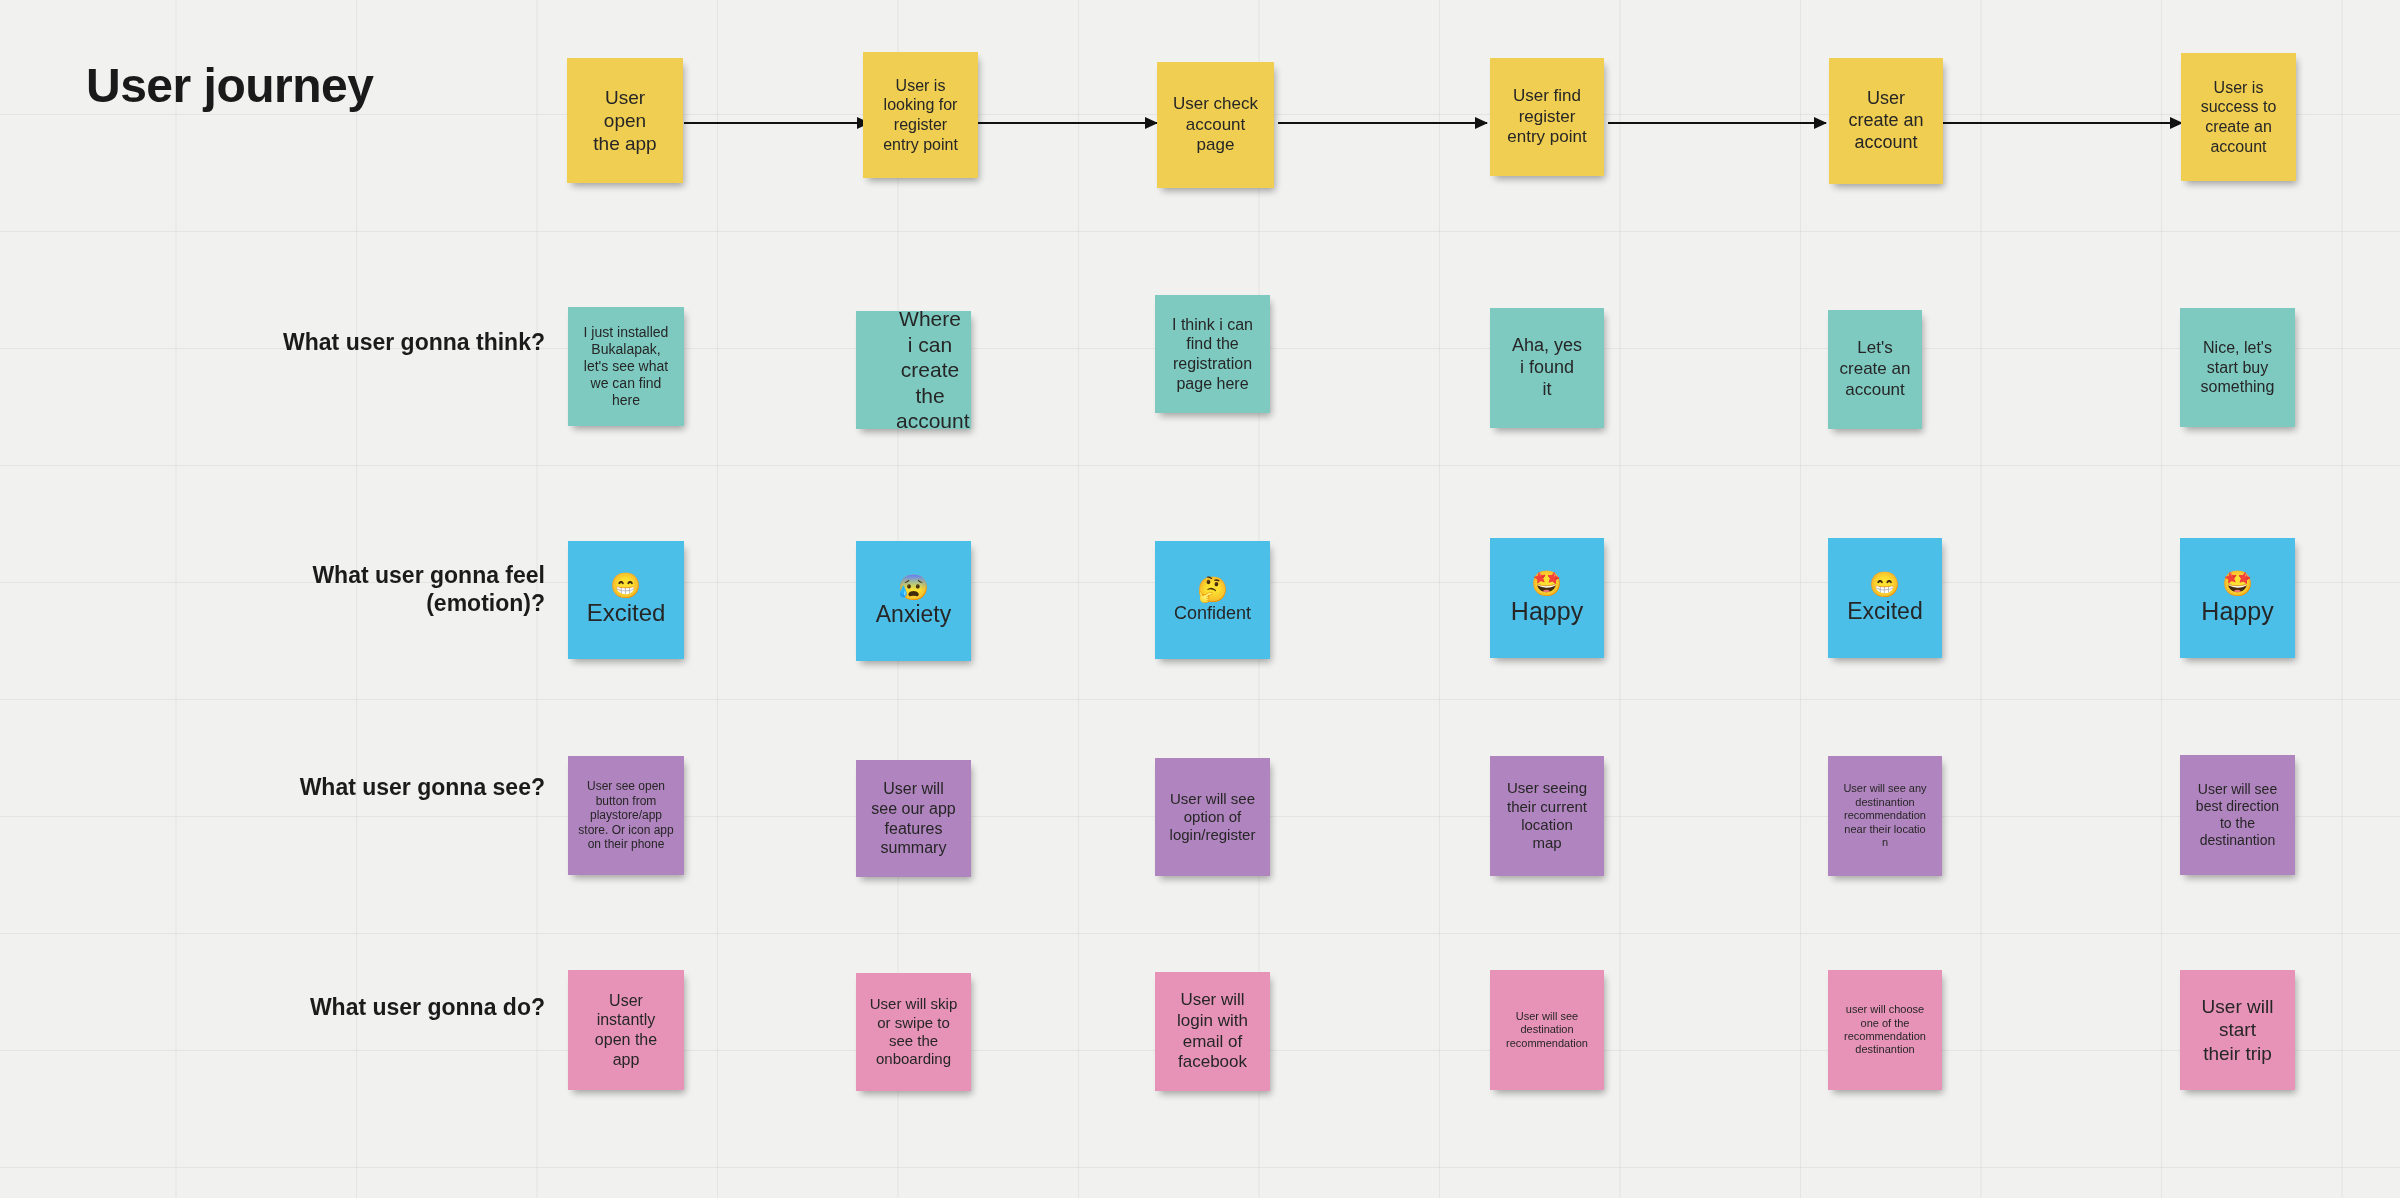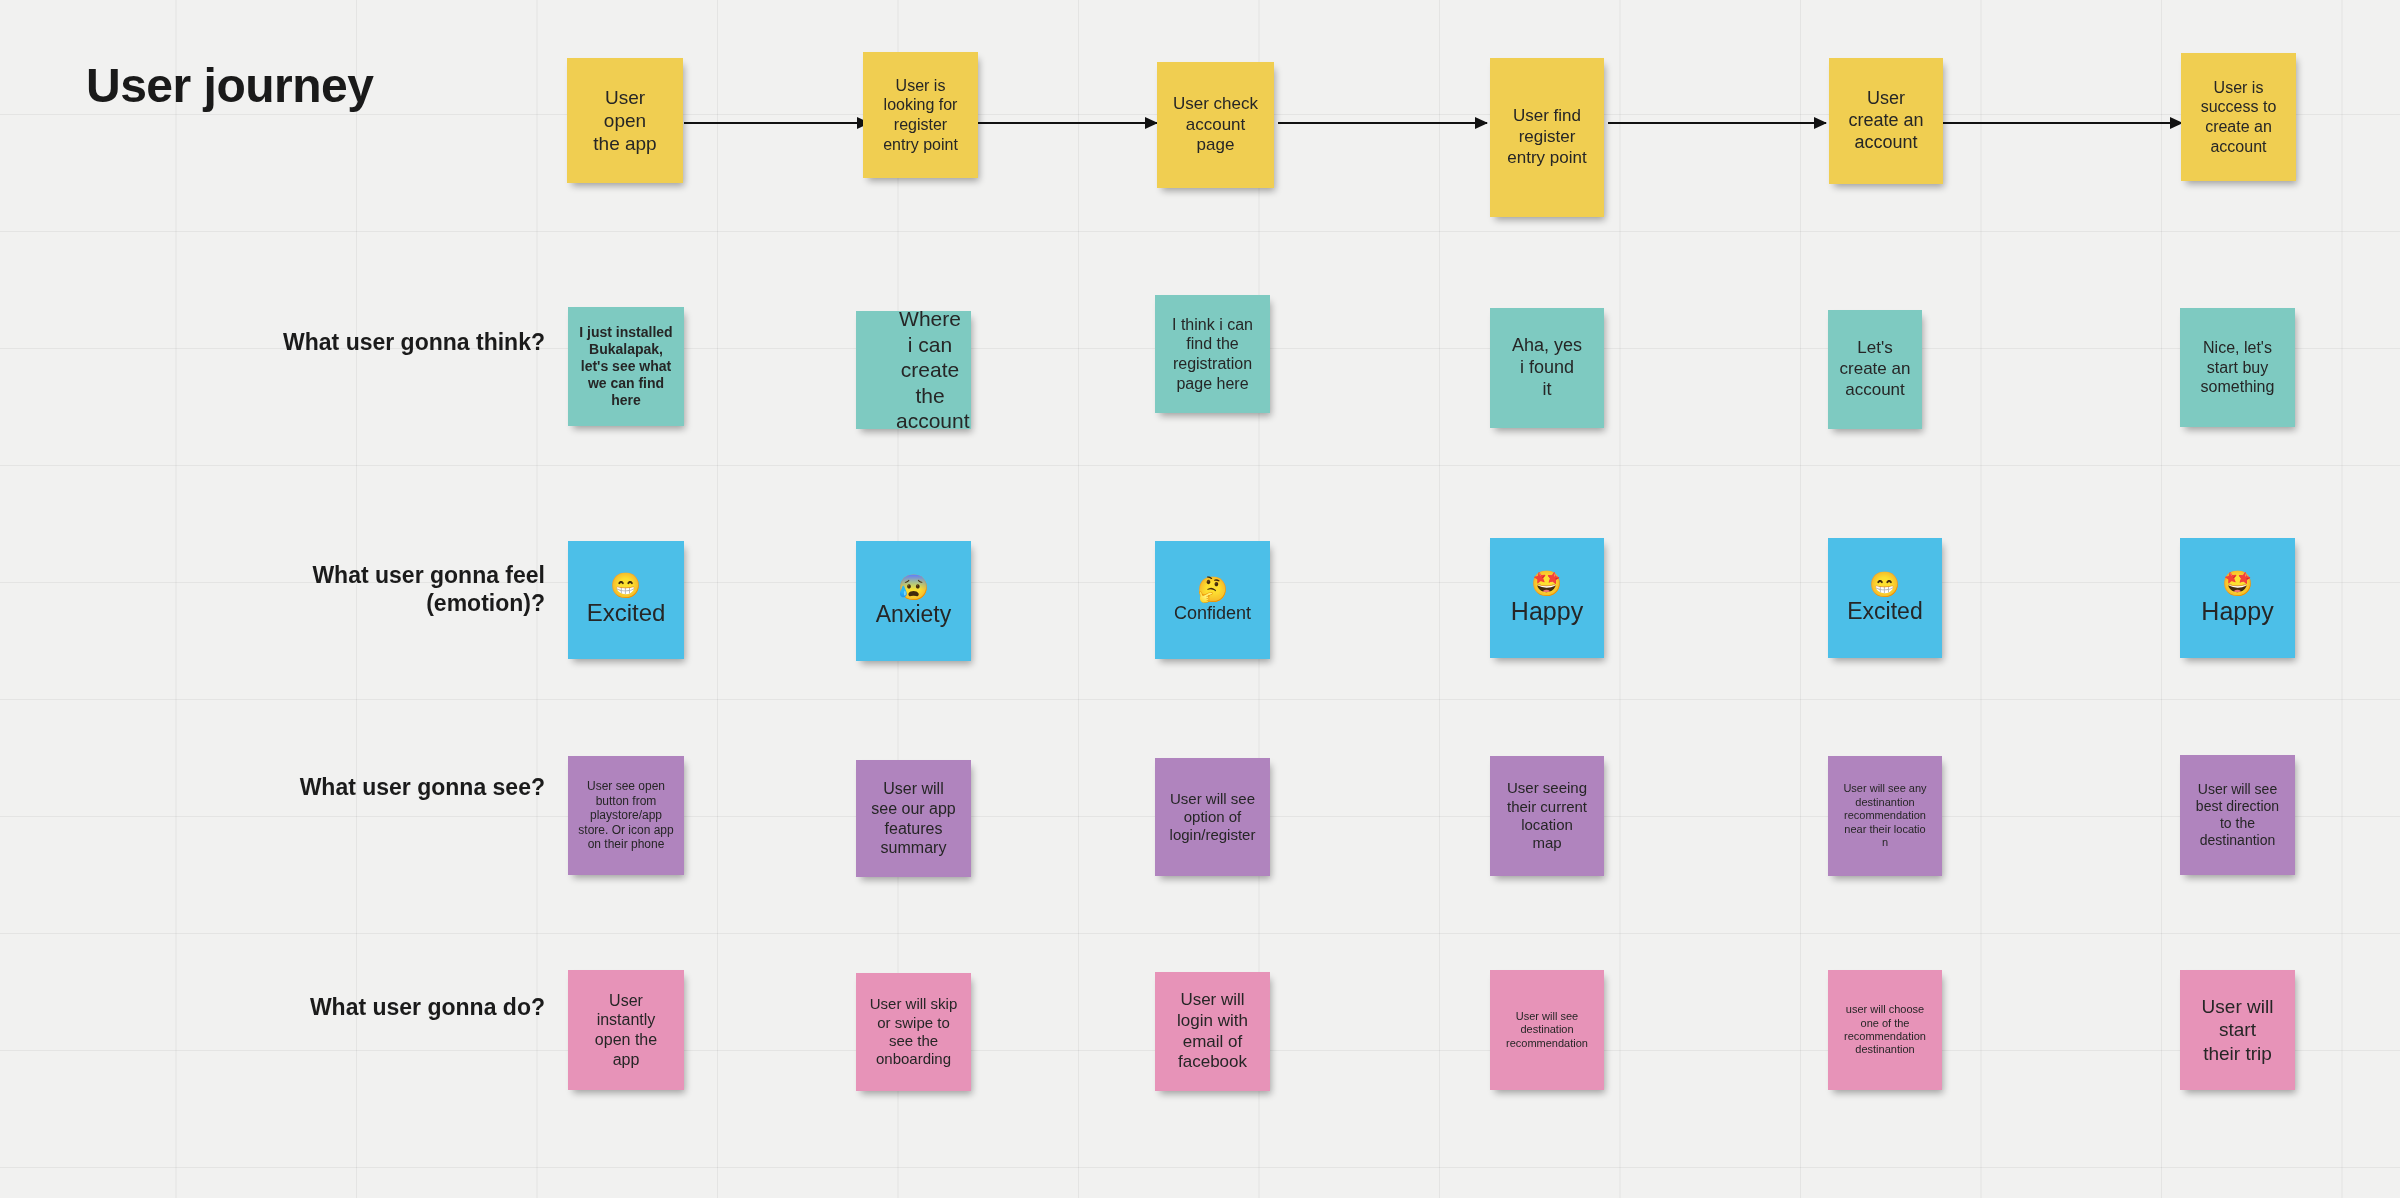"User find" div.note { height: 159px -> 118px }
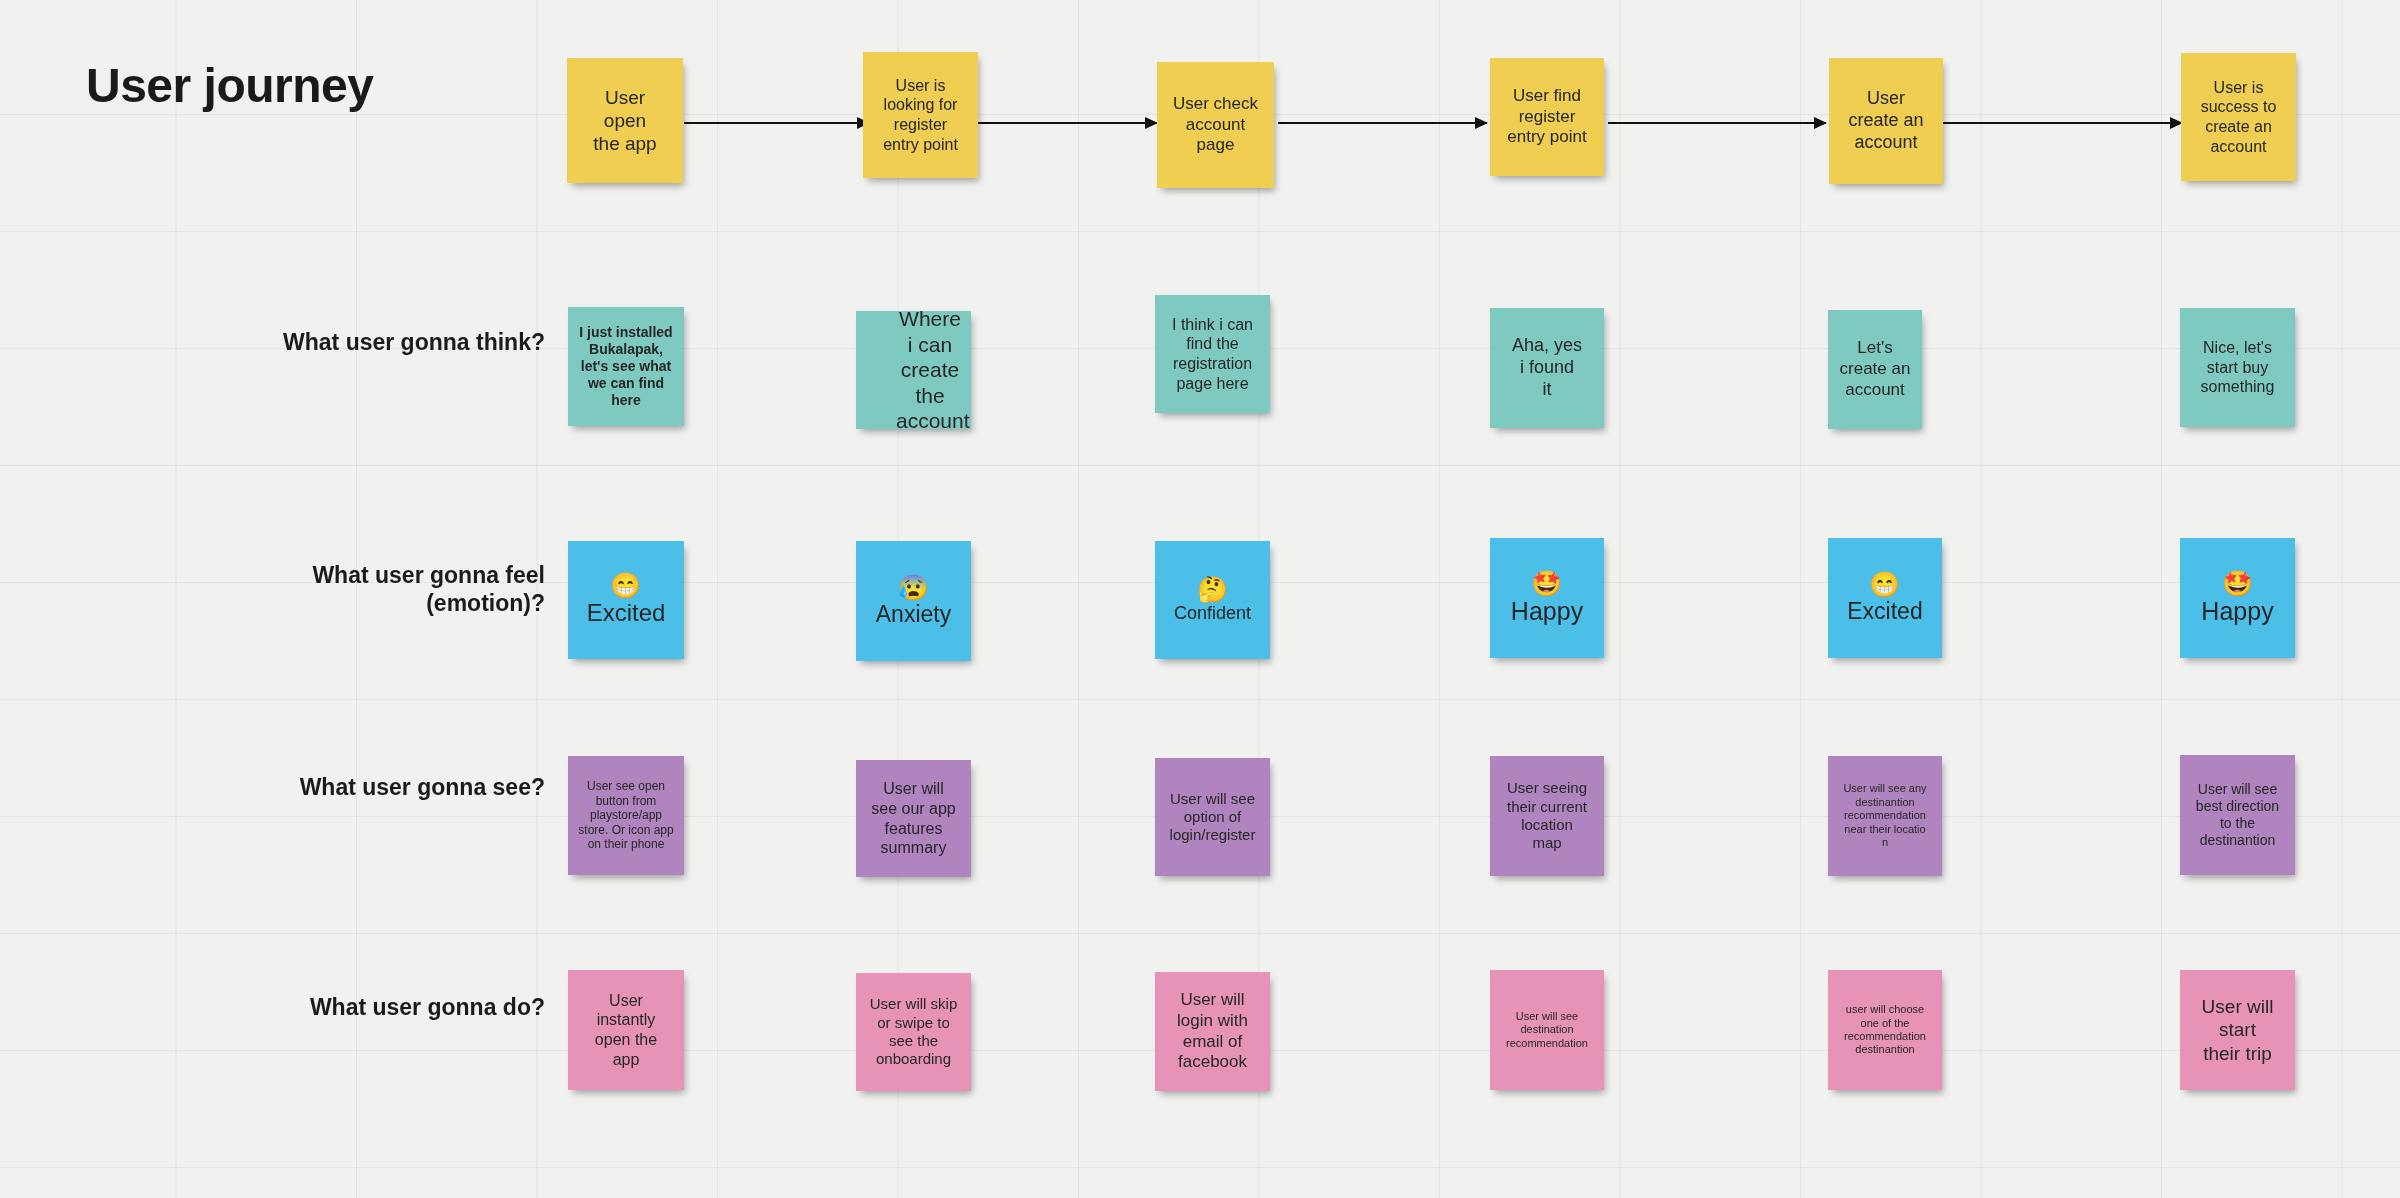"I just installed" div.note { font-weight: bold -> none }
